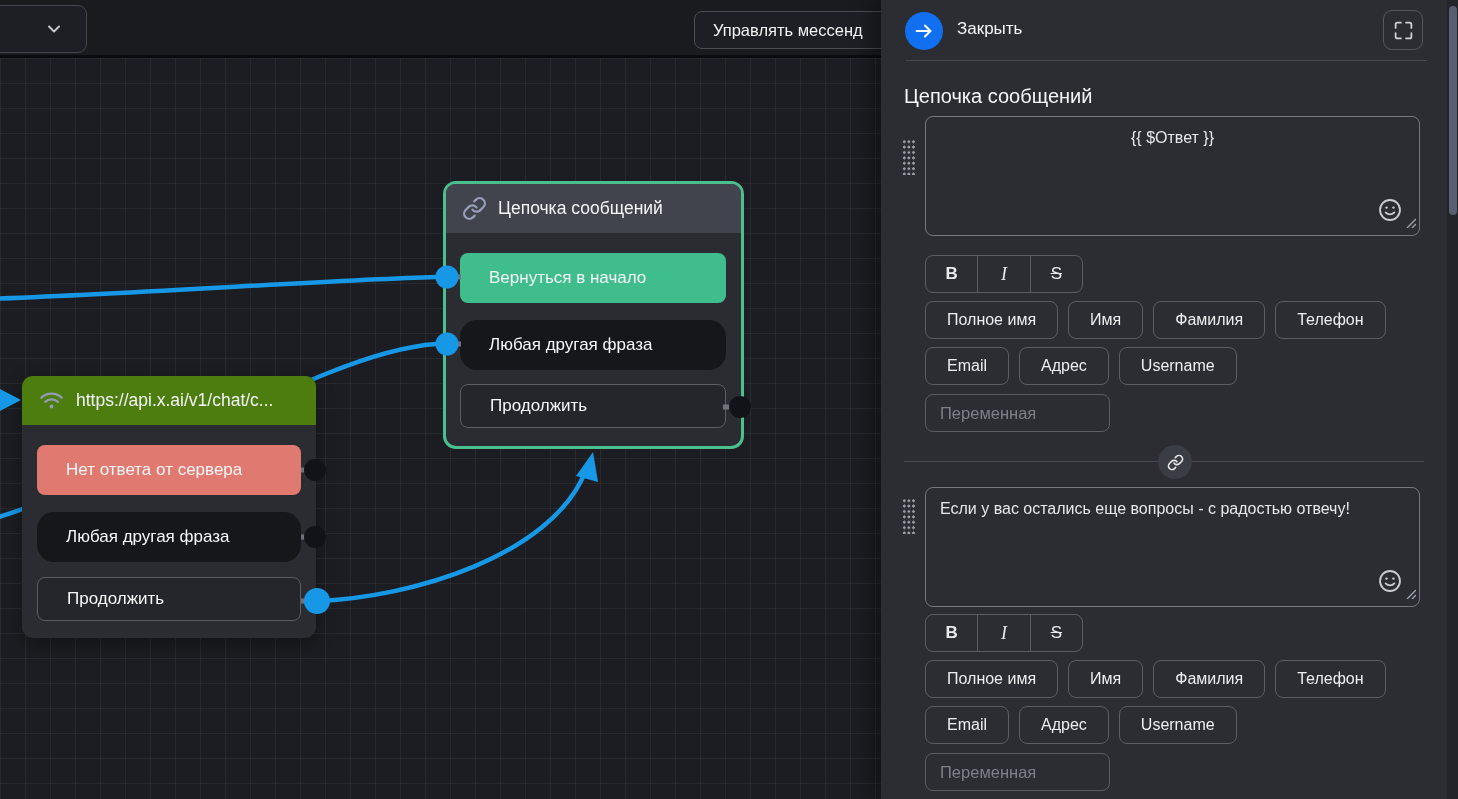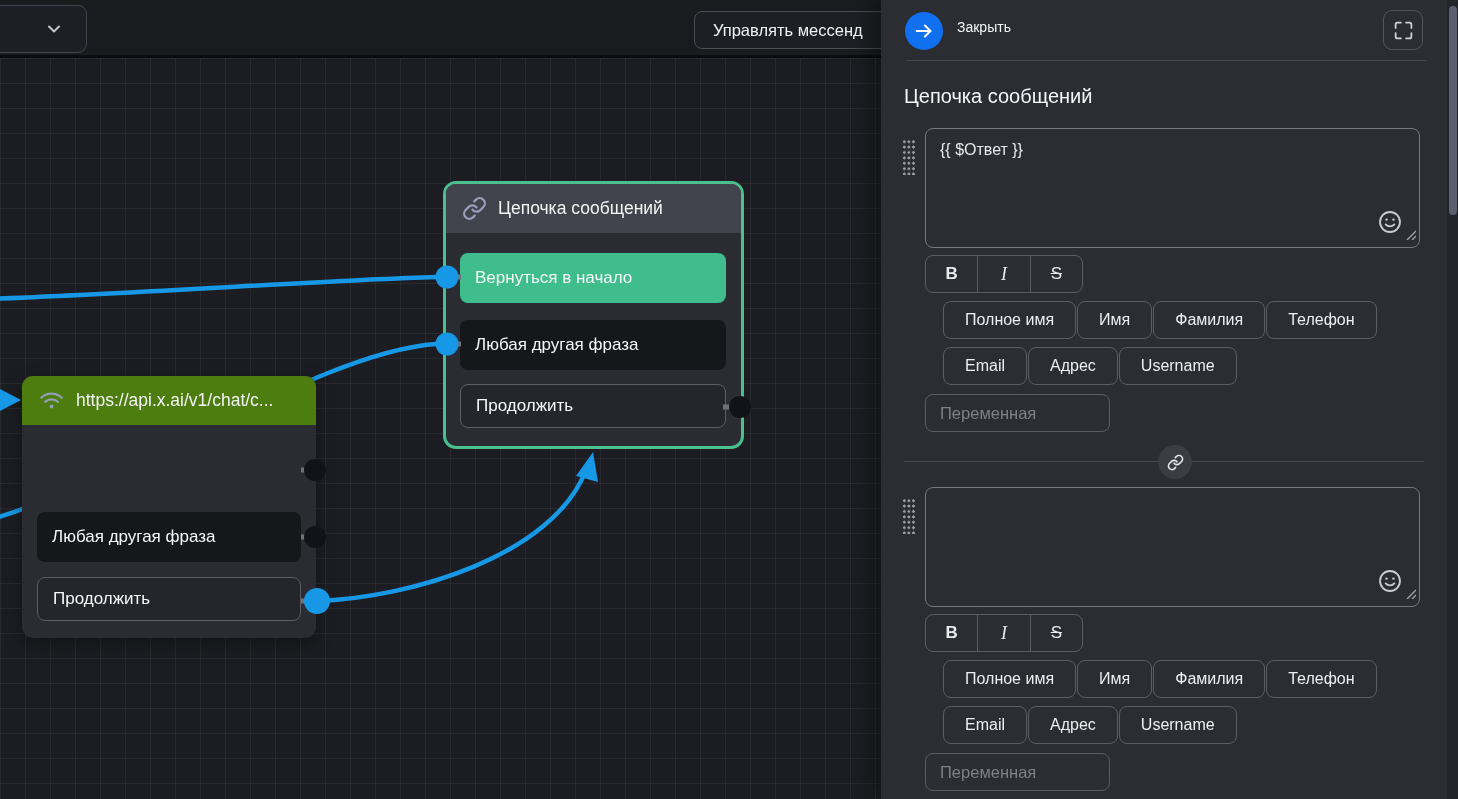"Закрыть" .p-close-label { font-size: 14px -> 17px }
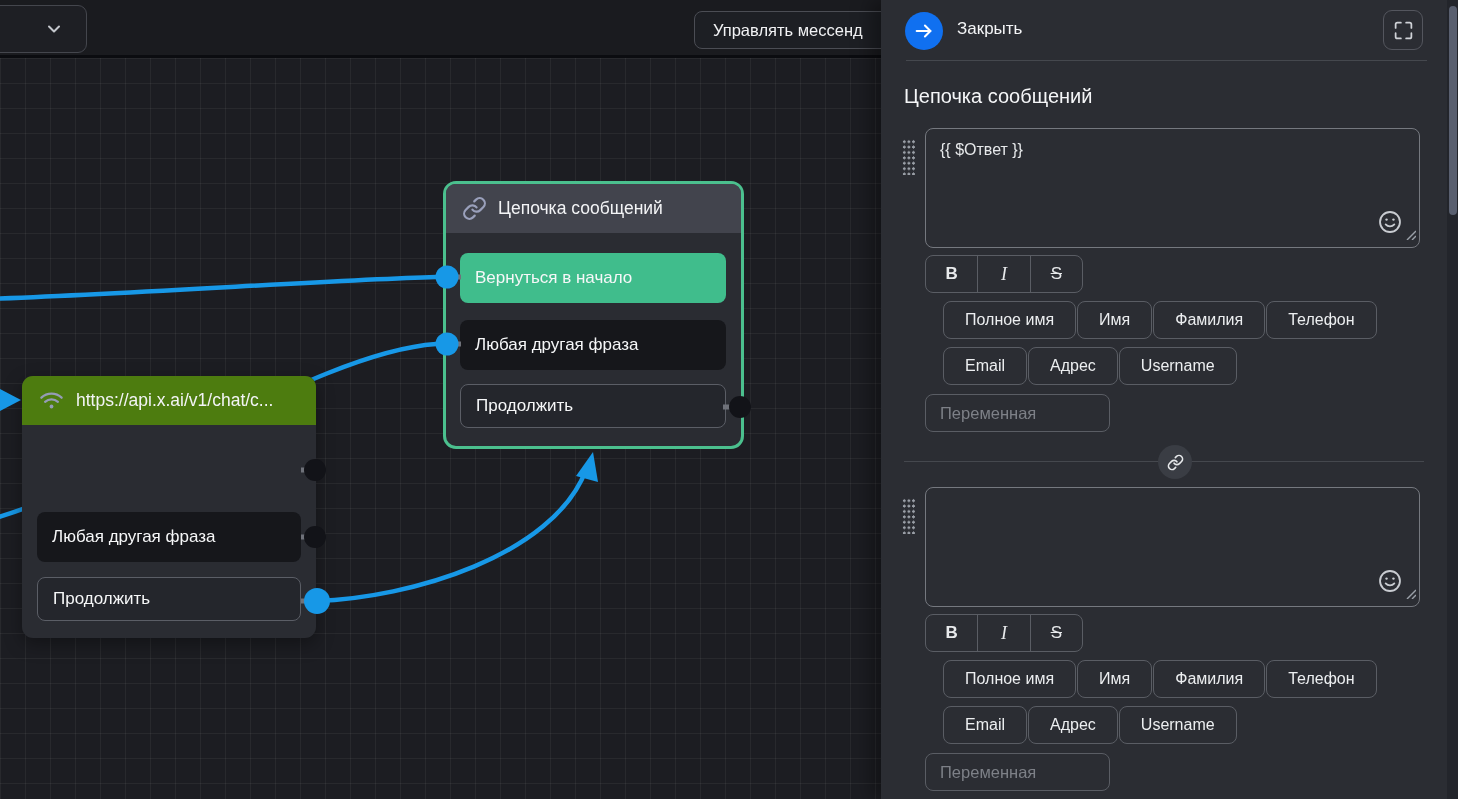"{{ $Ответ }}" div.msg-box { text-align: none -> center; top: 128px -> 116px }
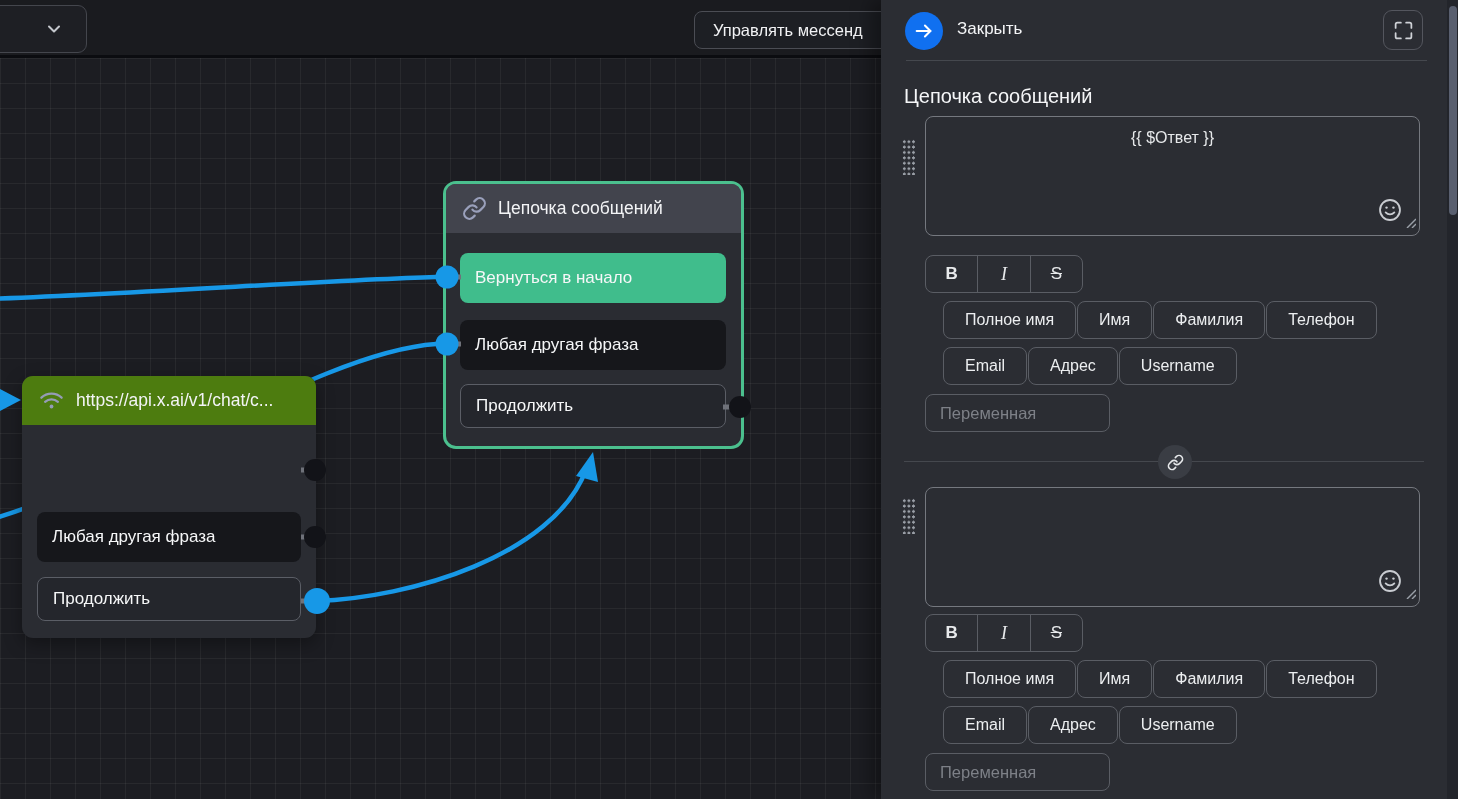"Вернуться в начало" .node-btn { padding: 0 15px -> 0 29px }
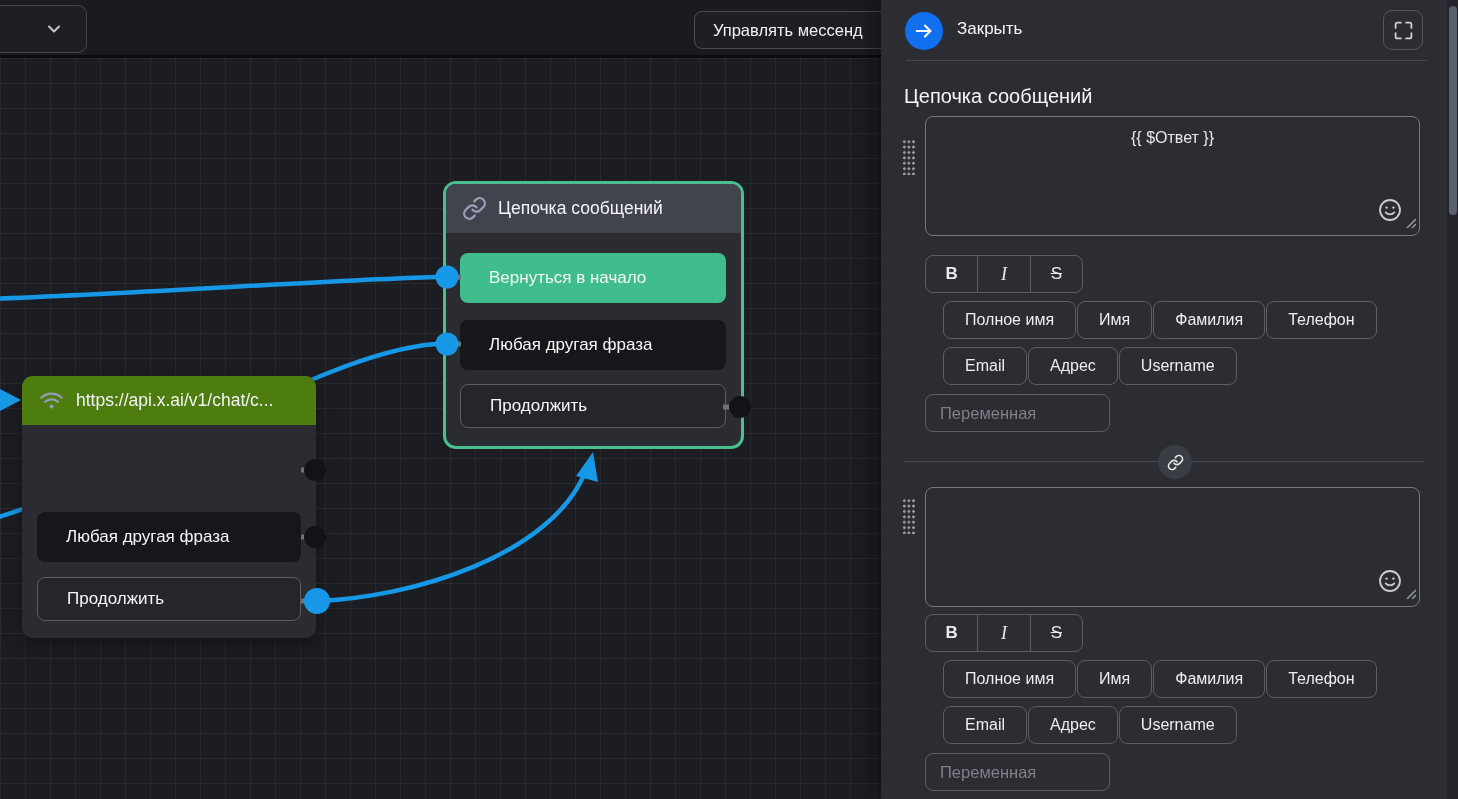"Полное имя" .var-row { gap: 1px -> 10px; margin-left: 18px -> none }
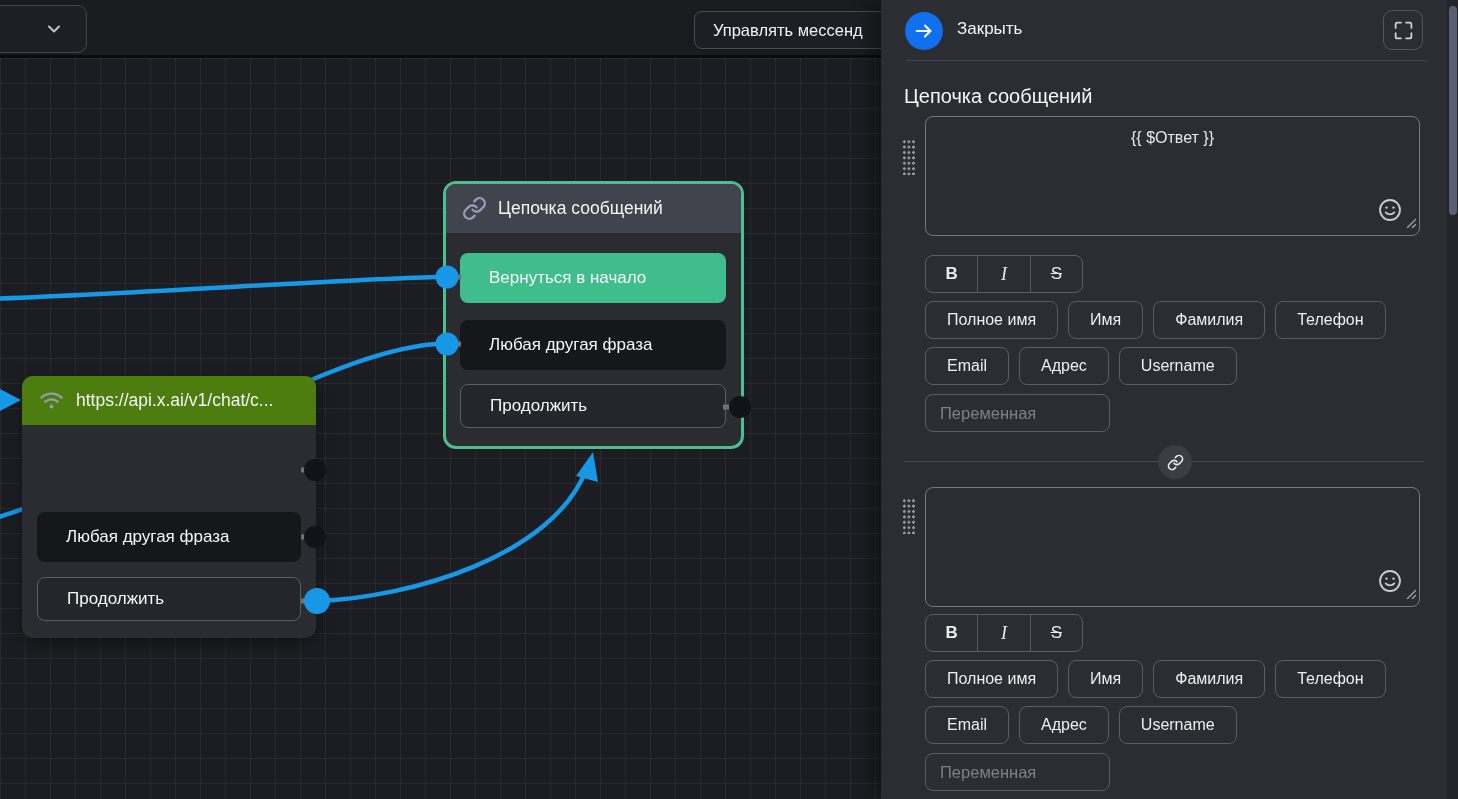"Любая другая фраза" .btn-black { border-radius: none -> 17px }
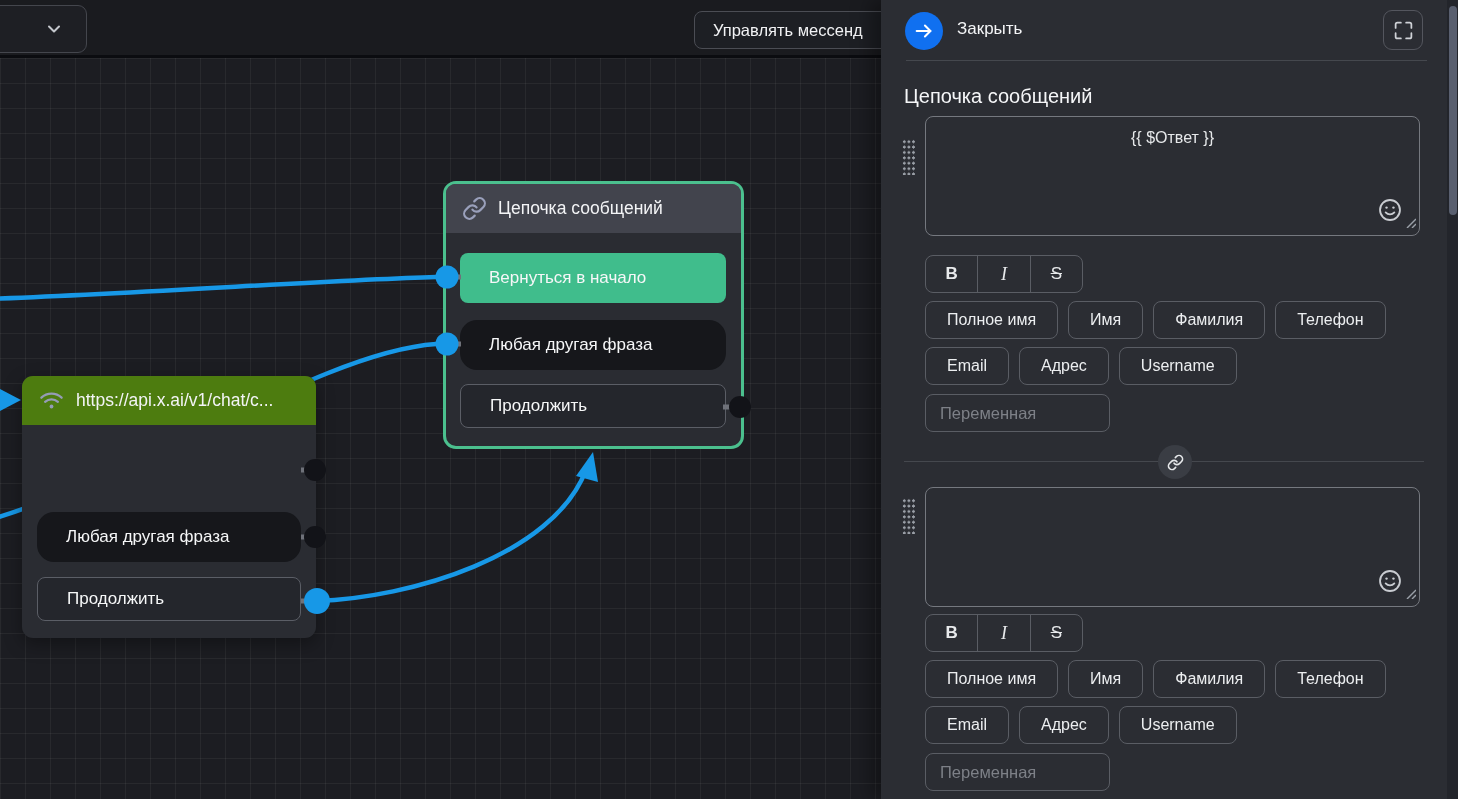"Нет ответа от сервера" div.node-btn { html: none -> <div>Нет ответа от сервера</div> }
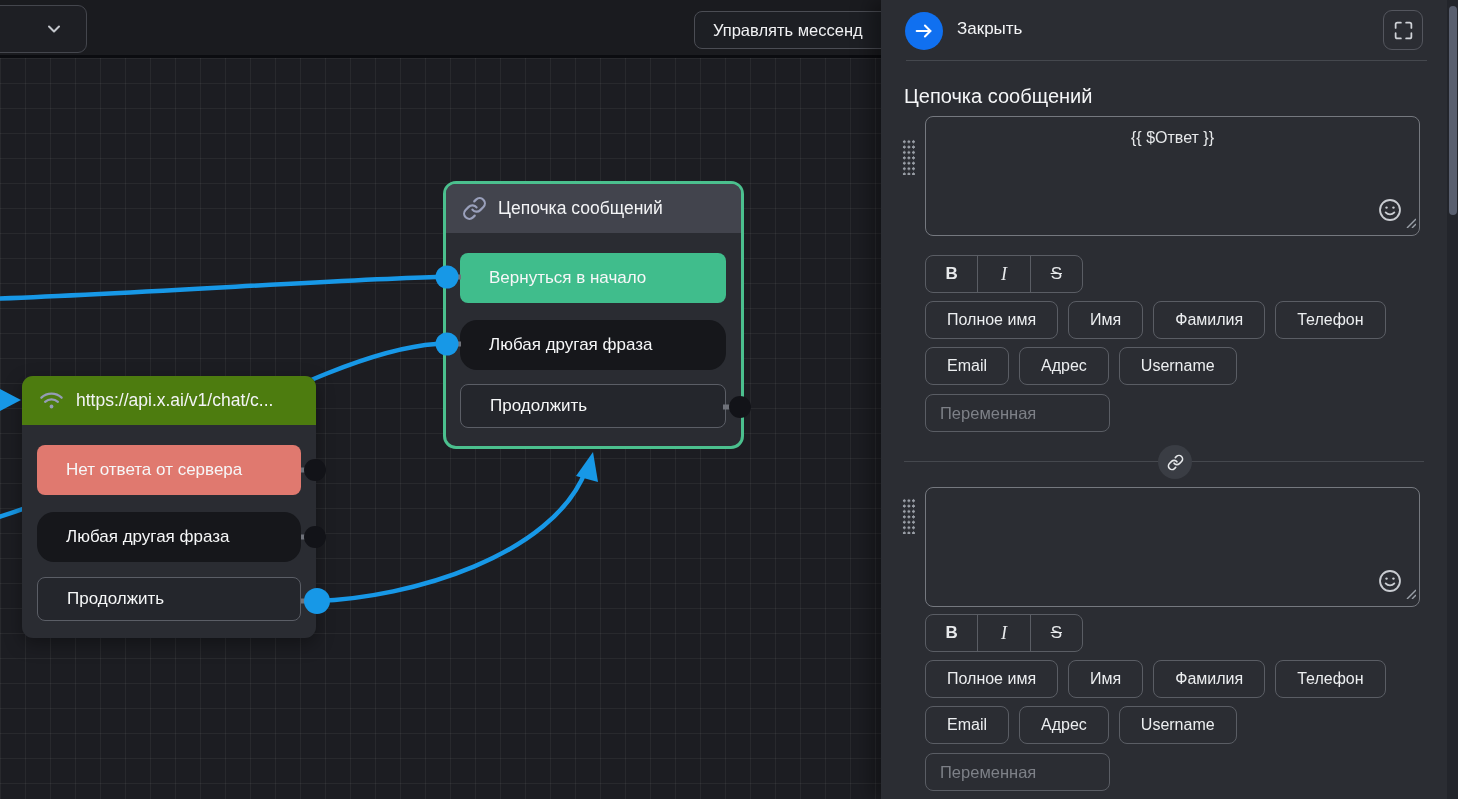"Если у вас остались еще" span { html: none -> <span>Если у вас остались еще вопросы - с радостью отвечу!</span> }
